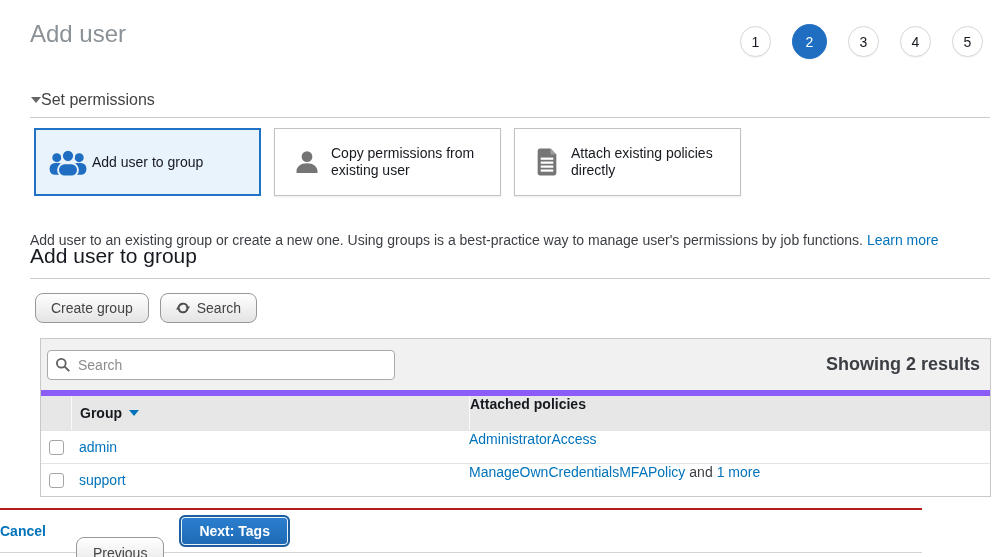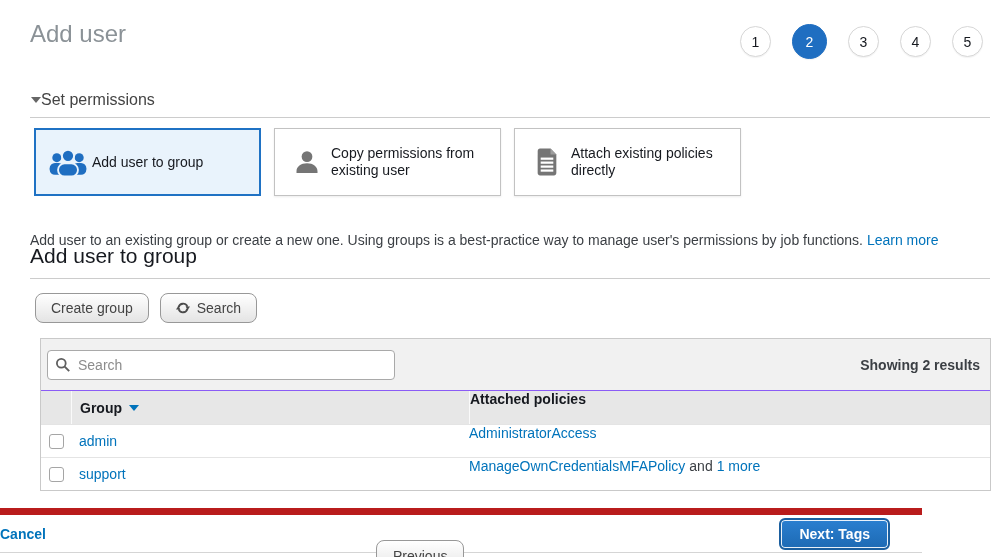"Showing 2 results" .results-text { font-size: 14px -> 18px }
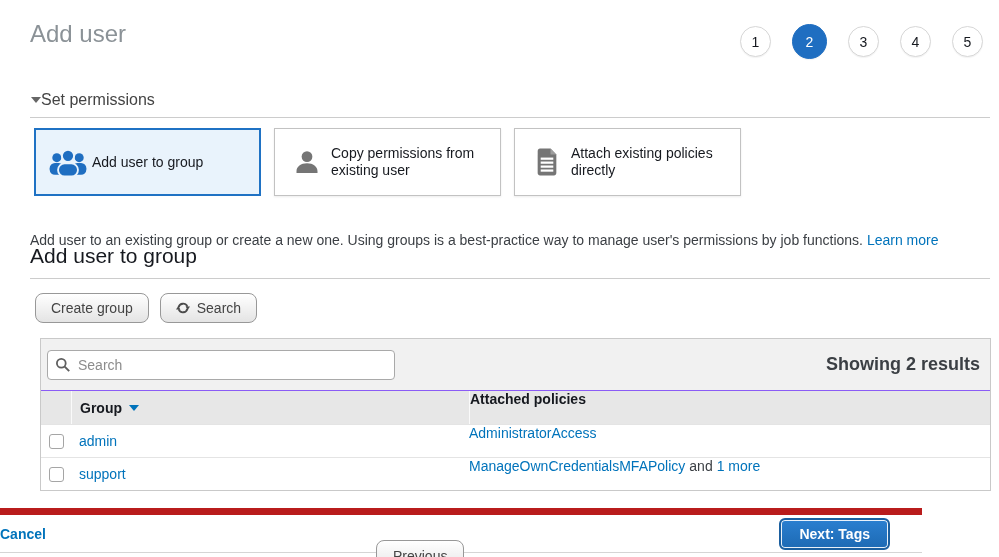"Group" .thead { border-top: 1px solid #8b5cf6 -> 6px solid #8b5cf6; height: 34px -> 40px }
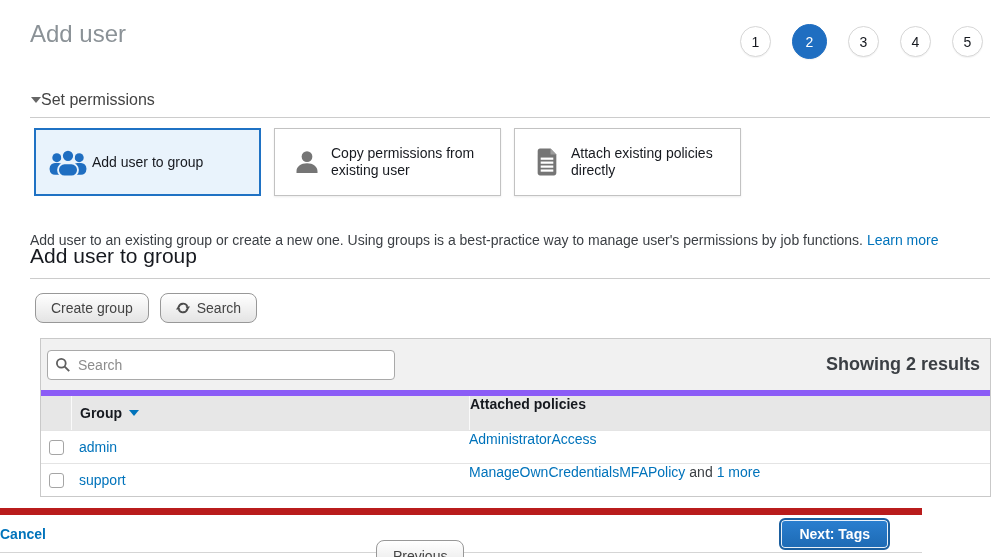"Cancel" .footer { border-top: 7px solid #b91c1c -> 2px solid #b91c1c; justify-content: space-between -> flex-start }
